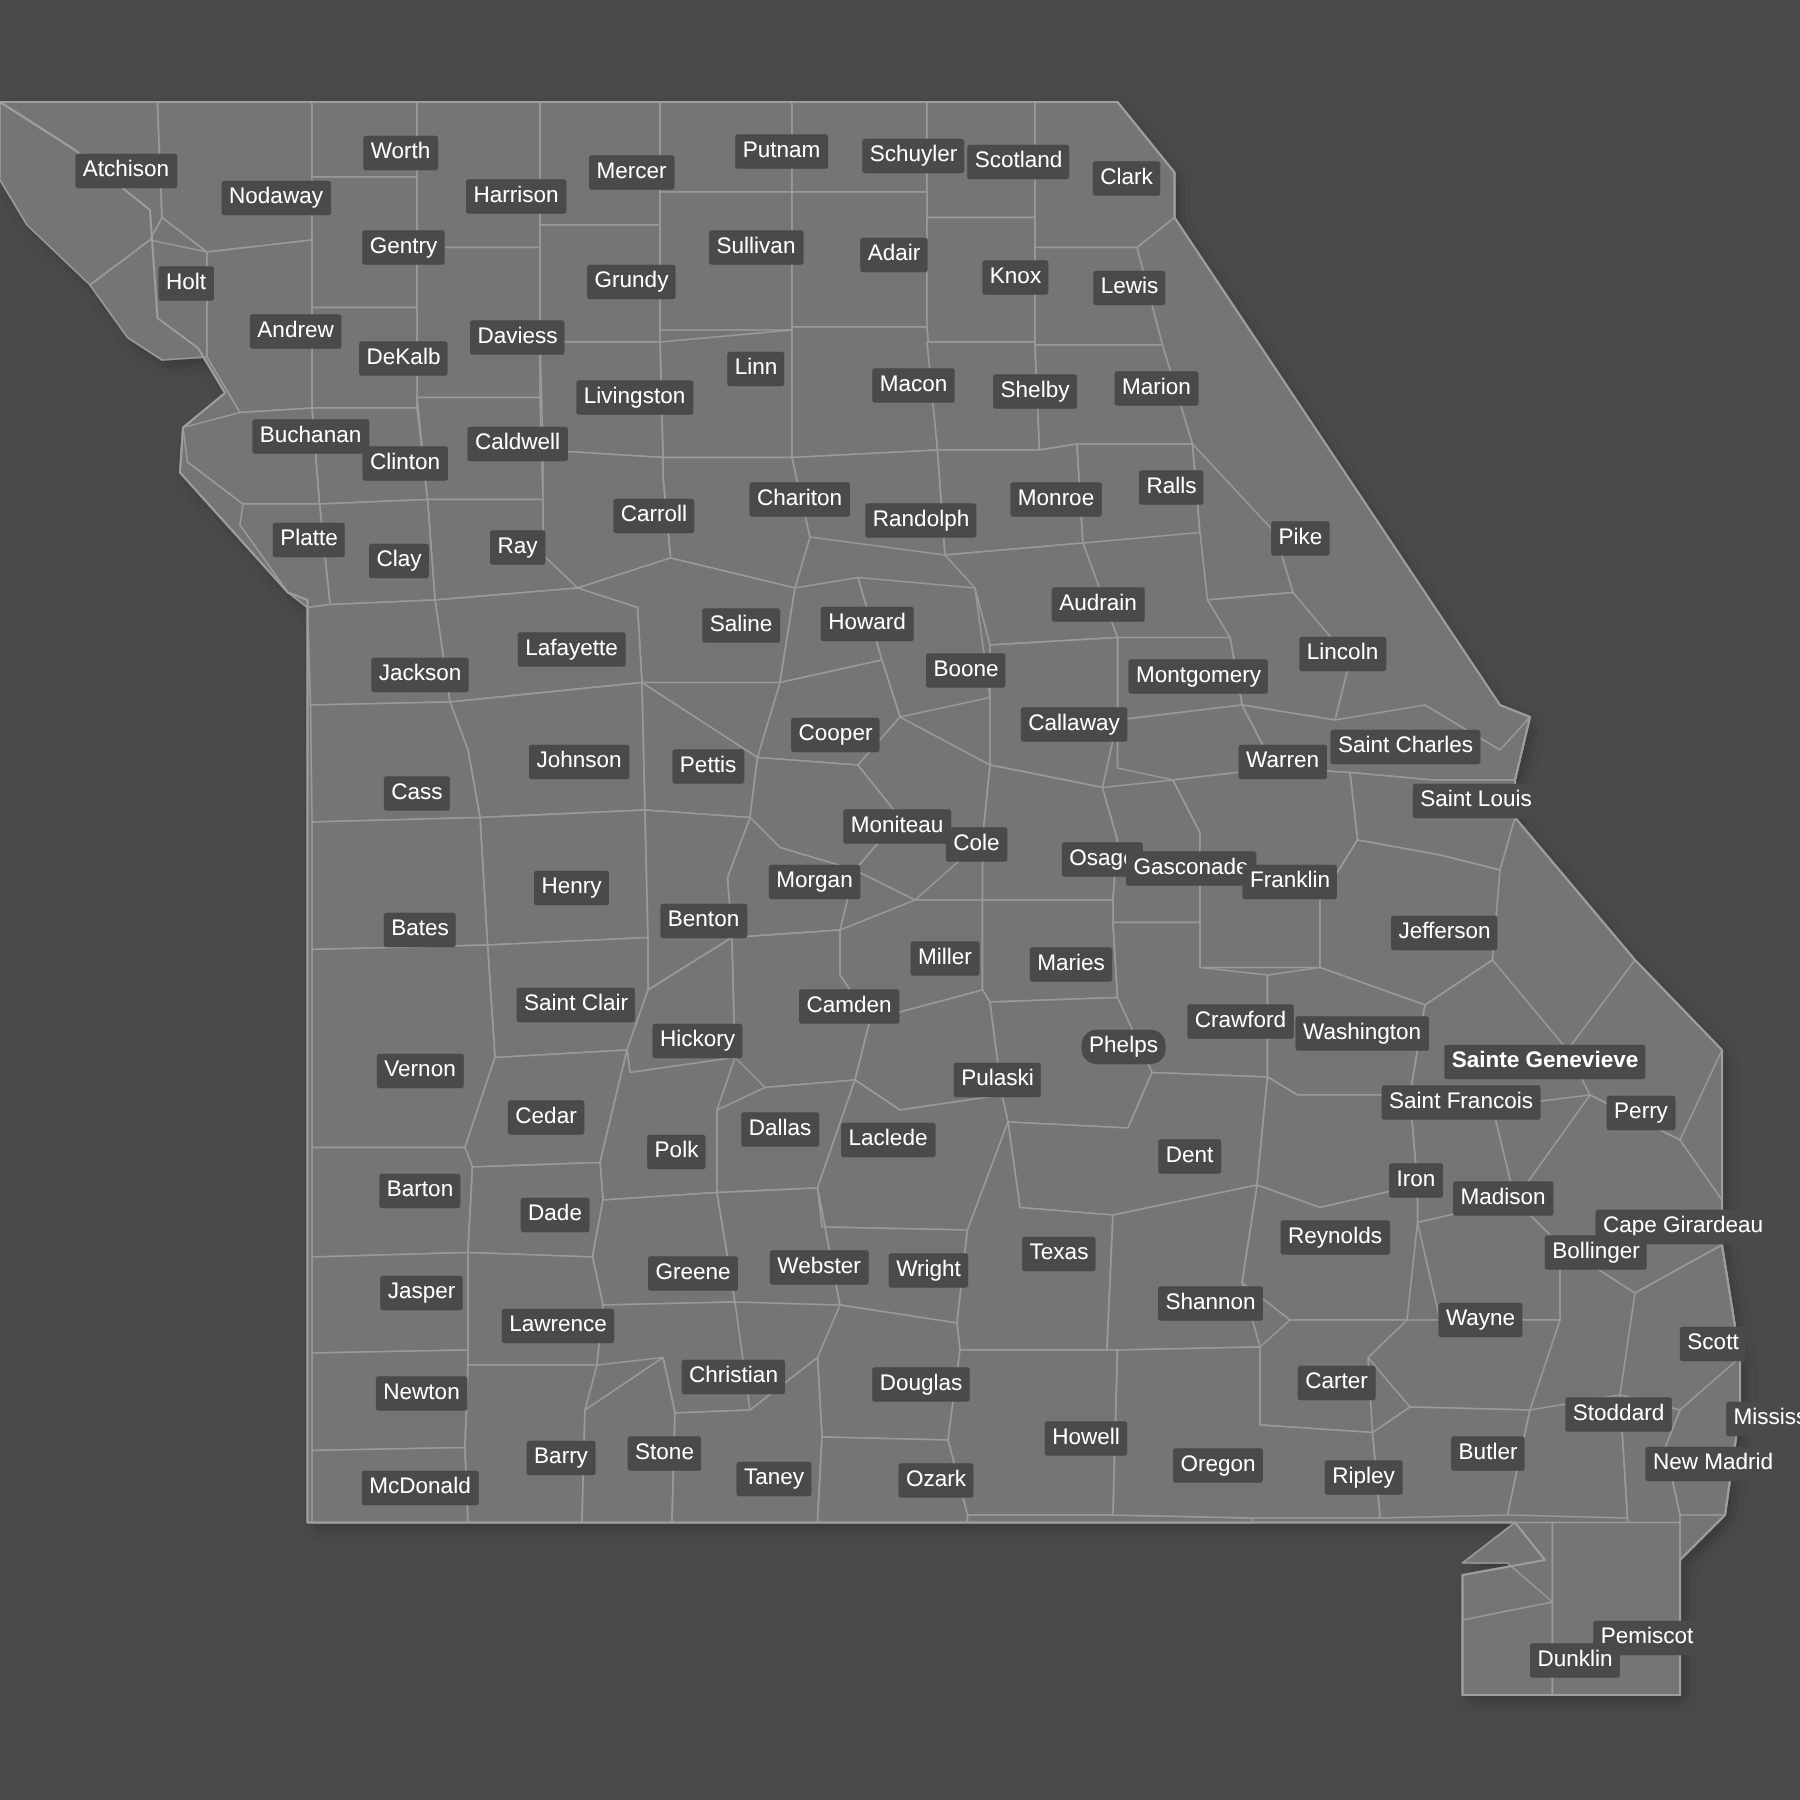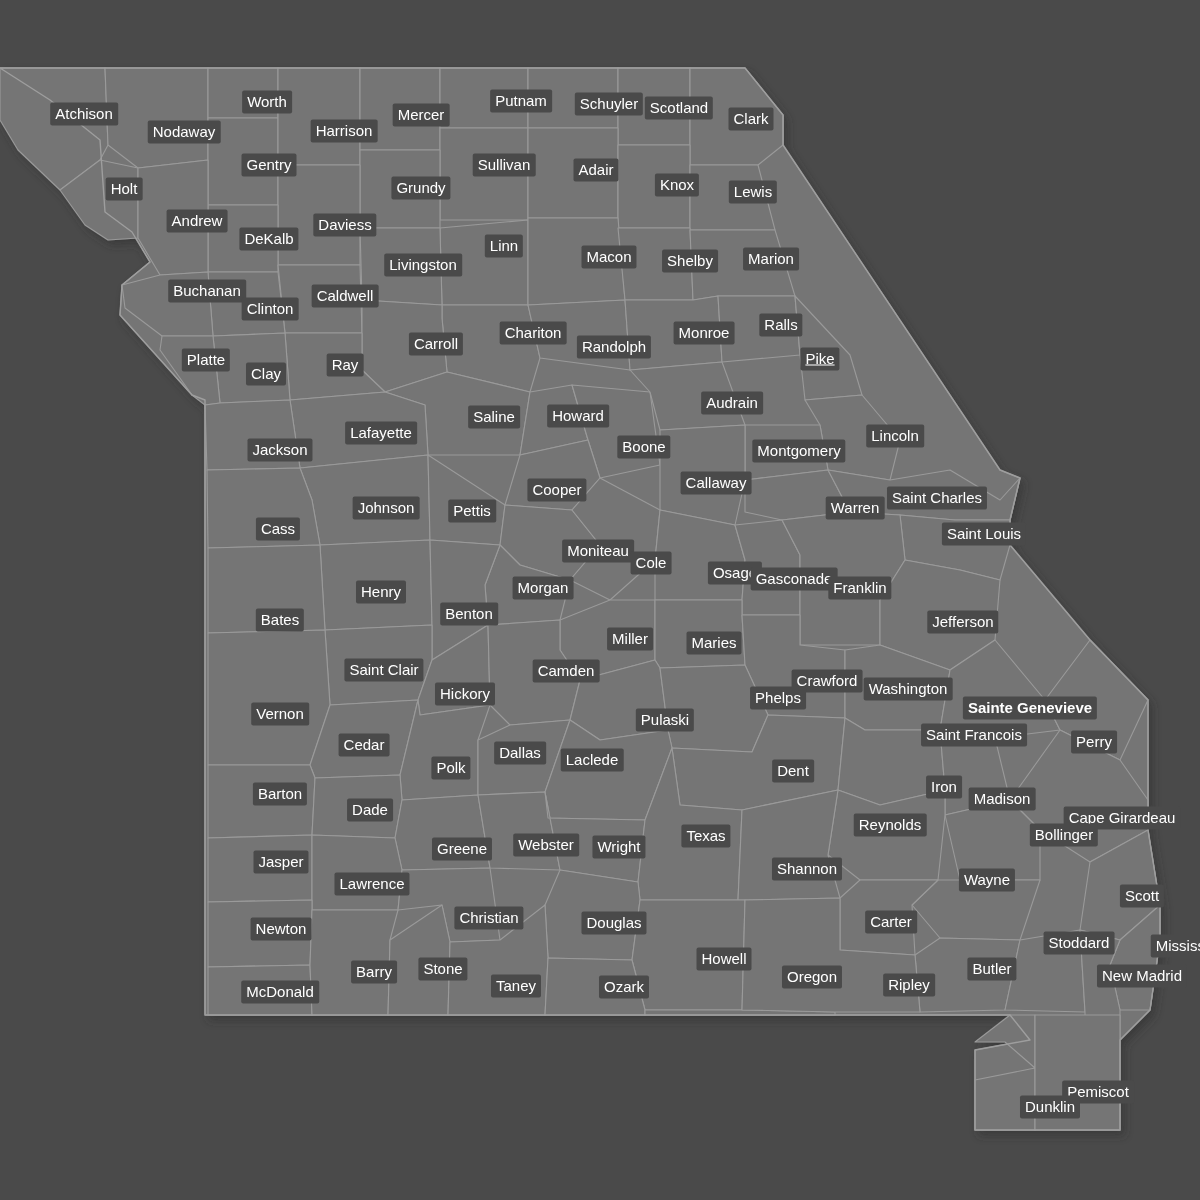"Pike" div.county-label { left: 796px -> 843px; text-decoration: underline -> none }
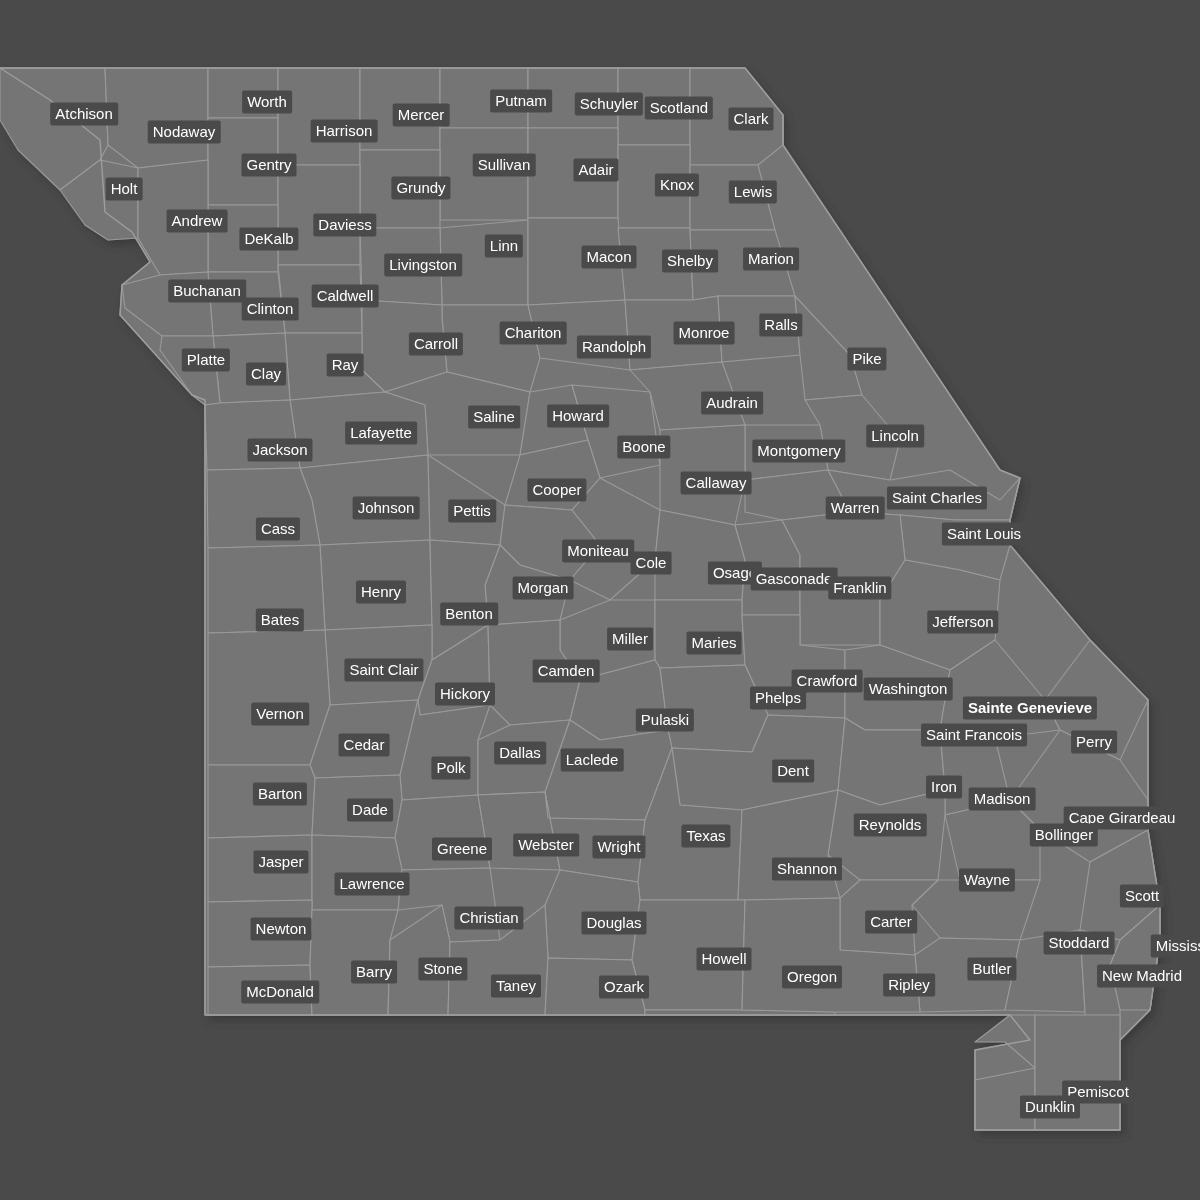"Phelps" div.county-label { border-radius: none -> 10px; left: 754px -> 725px }
